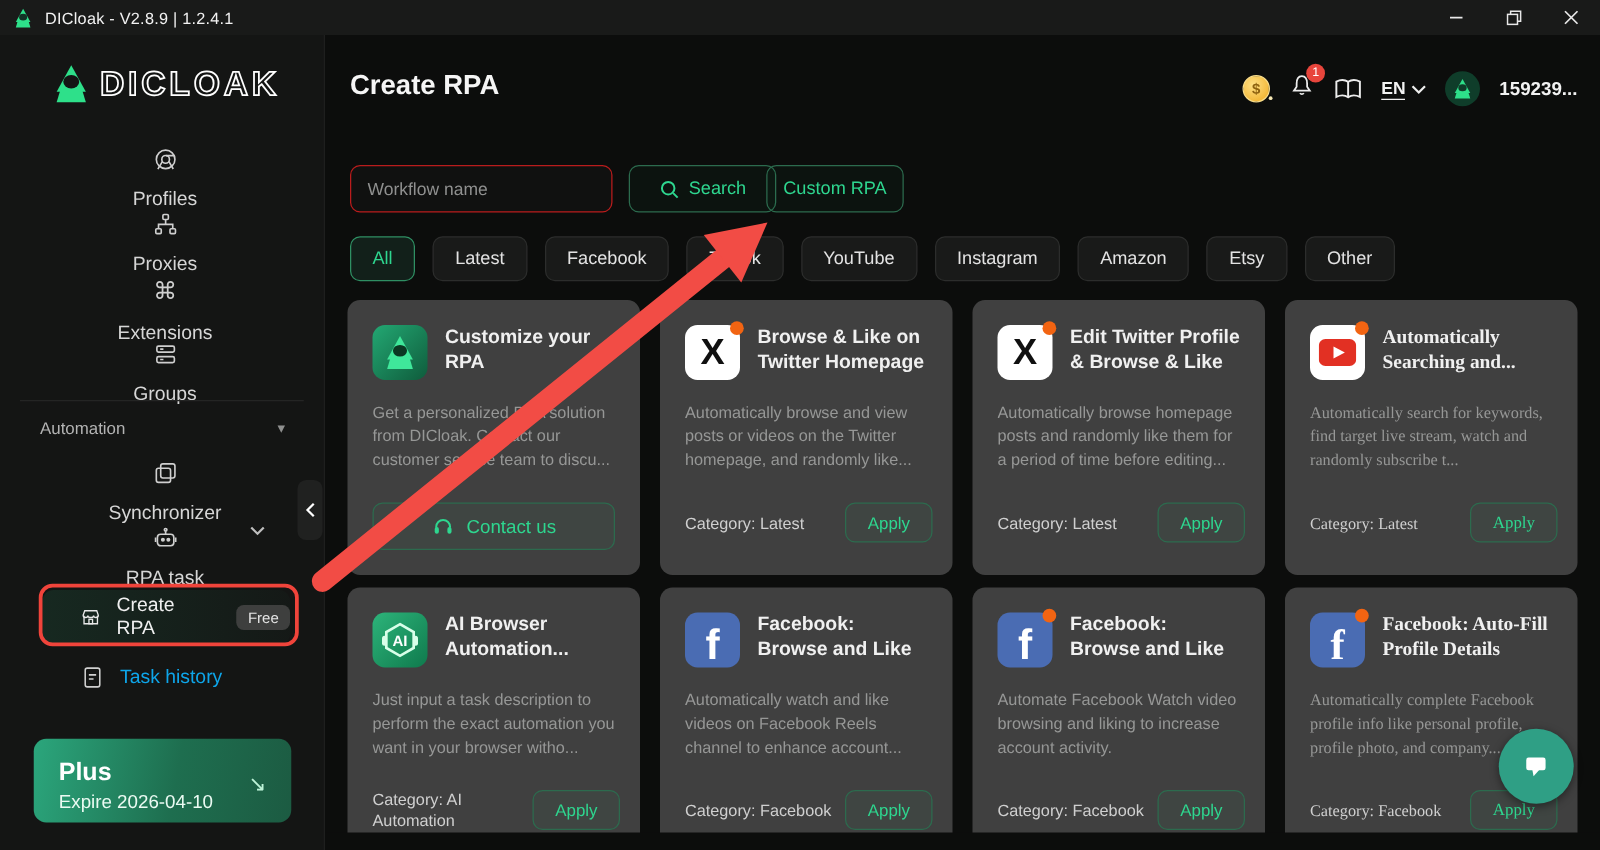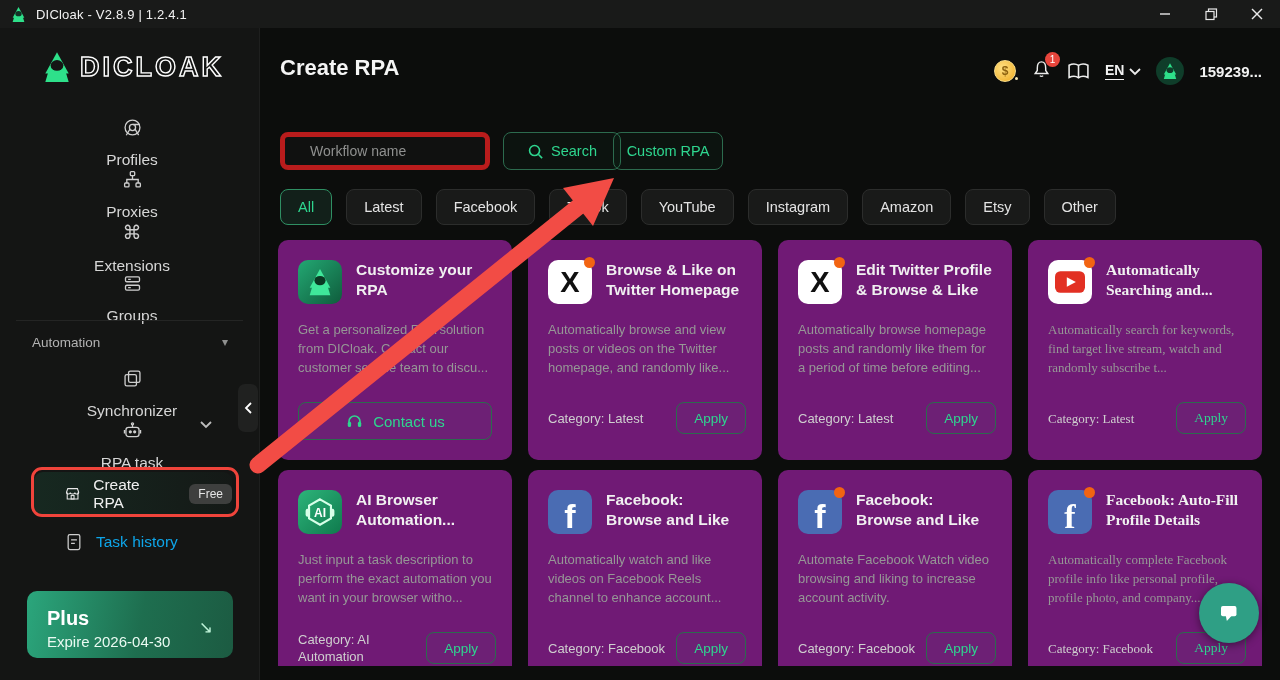"Workflow name" .search-input { border: 5px solid #b91c1c -> 1px solid #b91c1c; padding: 0 25px -> 0 13px }
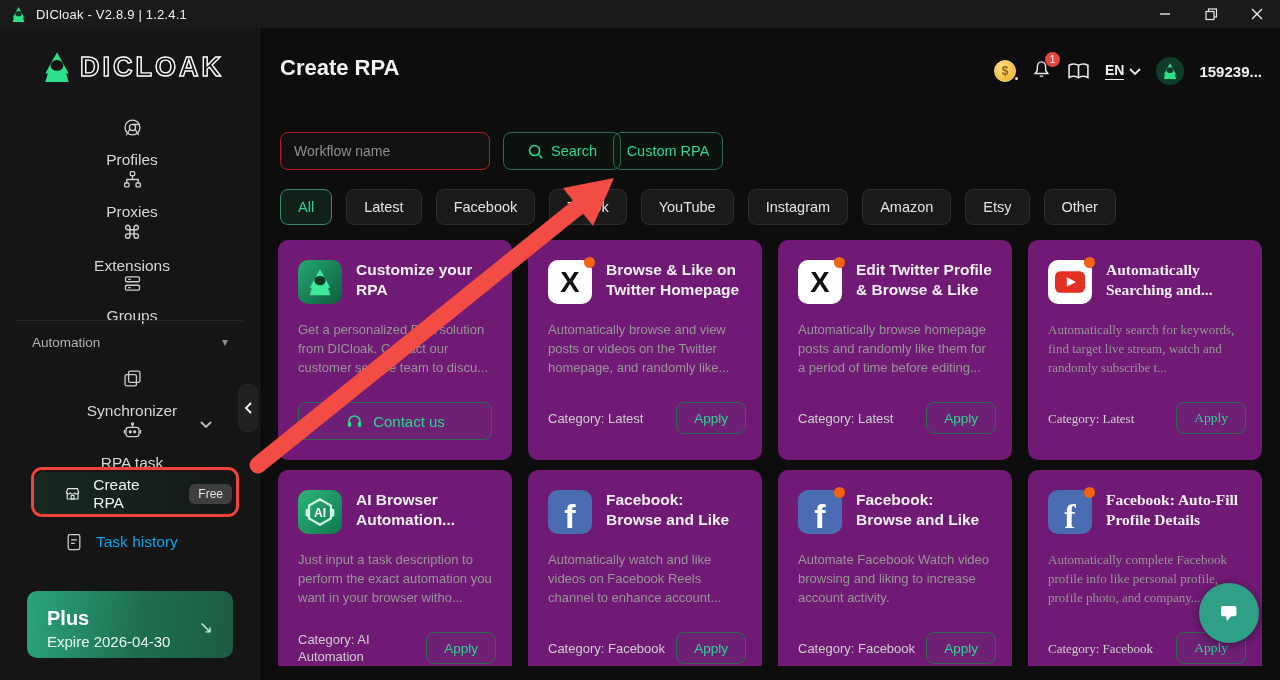"Customize your RPA" .card { background: #701a75 -> #404040 }
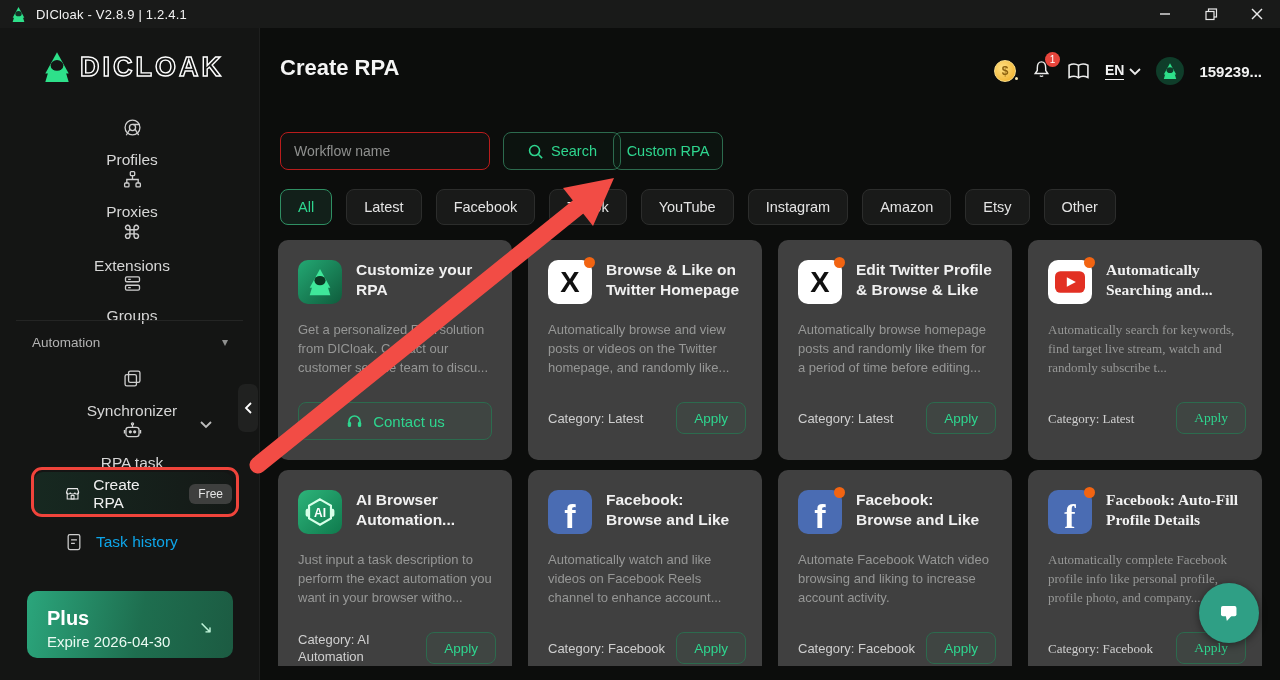"Expire 2026-04-30" div.plus-sub { text: 2026-04-30 -> 2026-04-10 }
